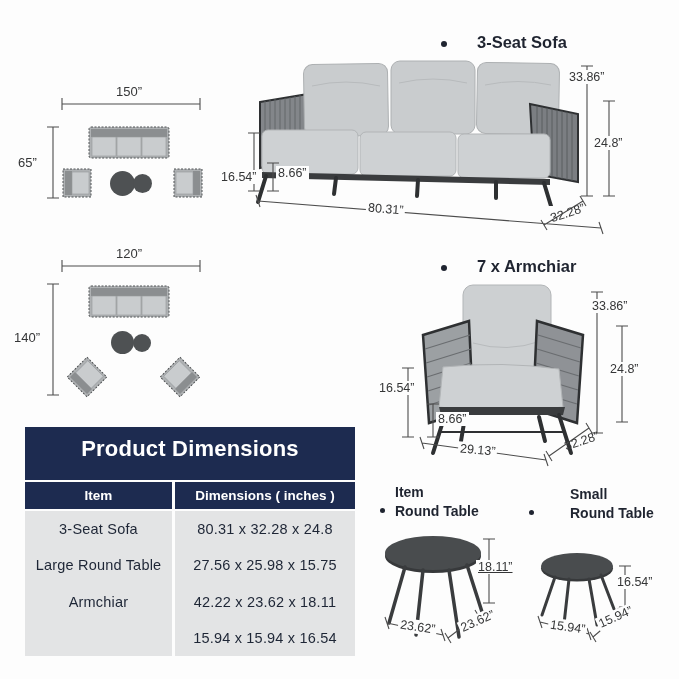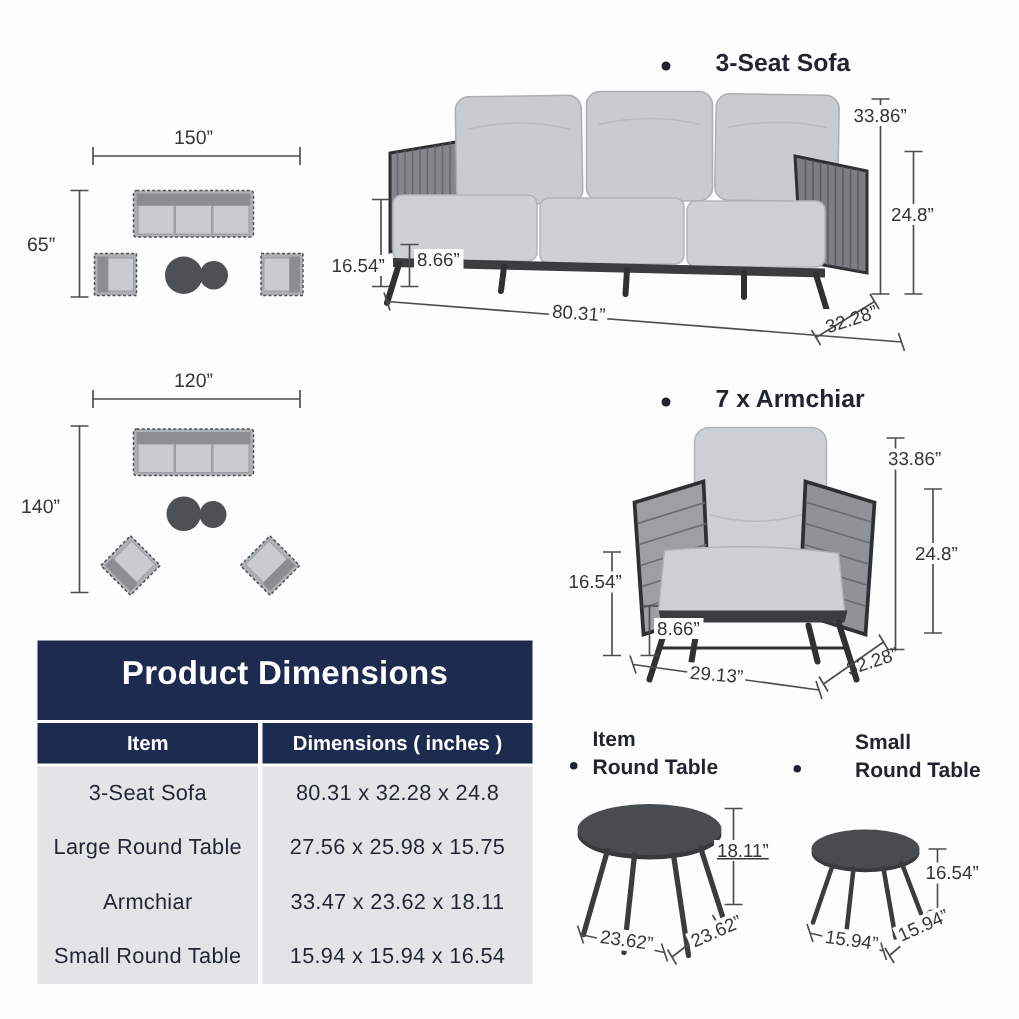"33.47 x 23.62 x 18.11" div.pt-cell { text: 33.47 -> 42.22 }
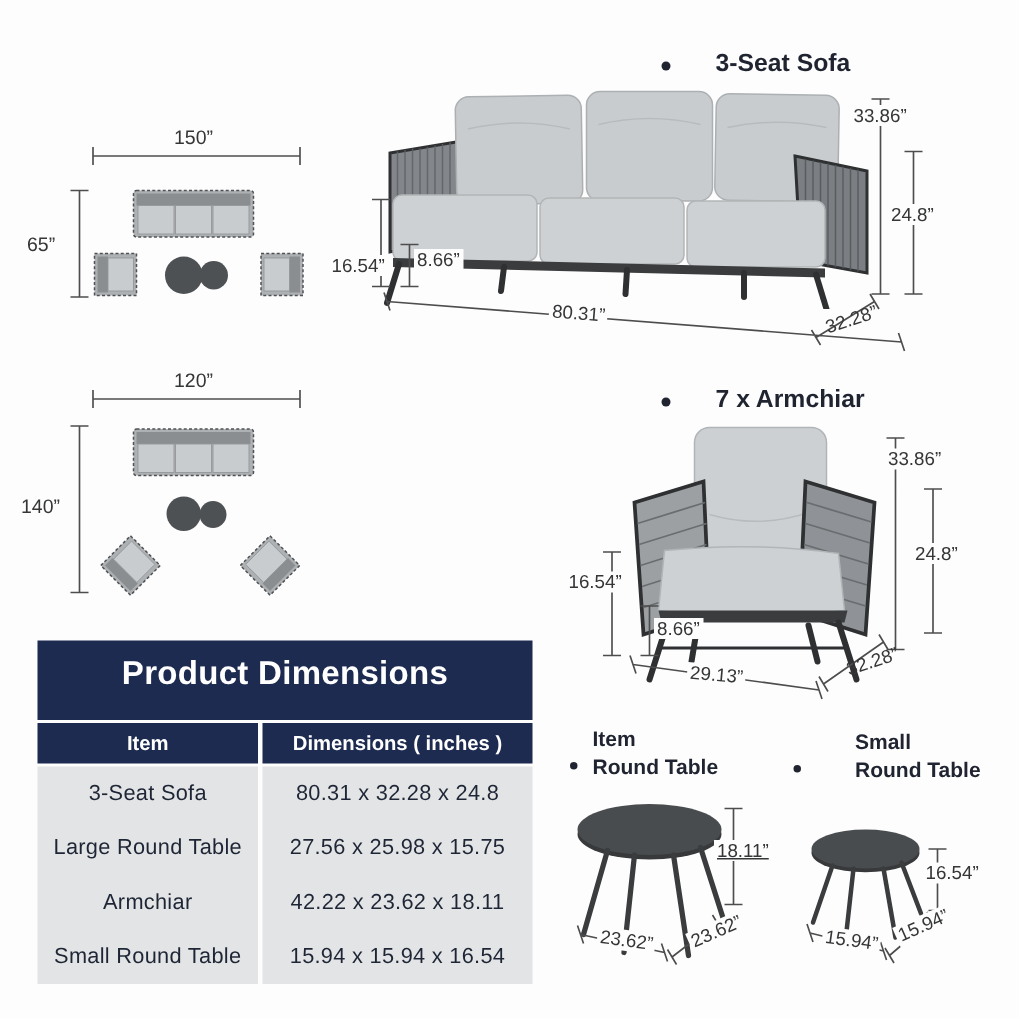"Small Round Table" div.pt-cell { html: <div>Small Round Table</div> -> none }
